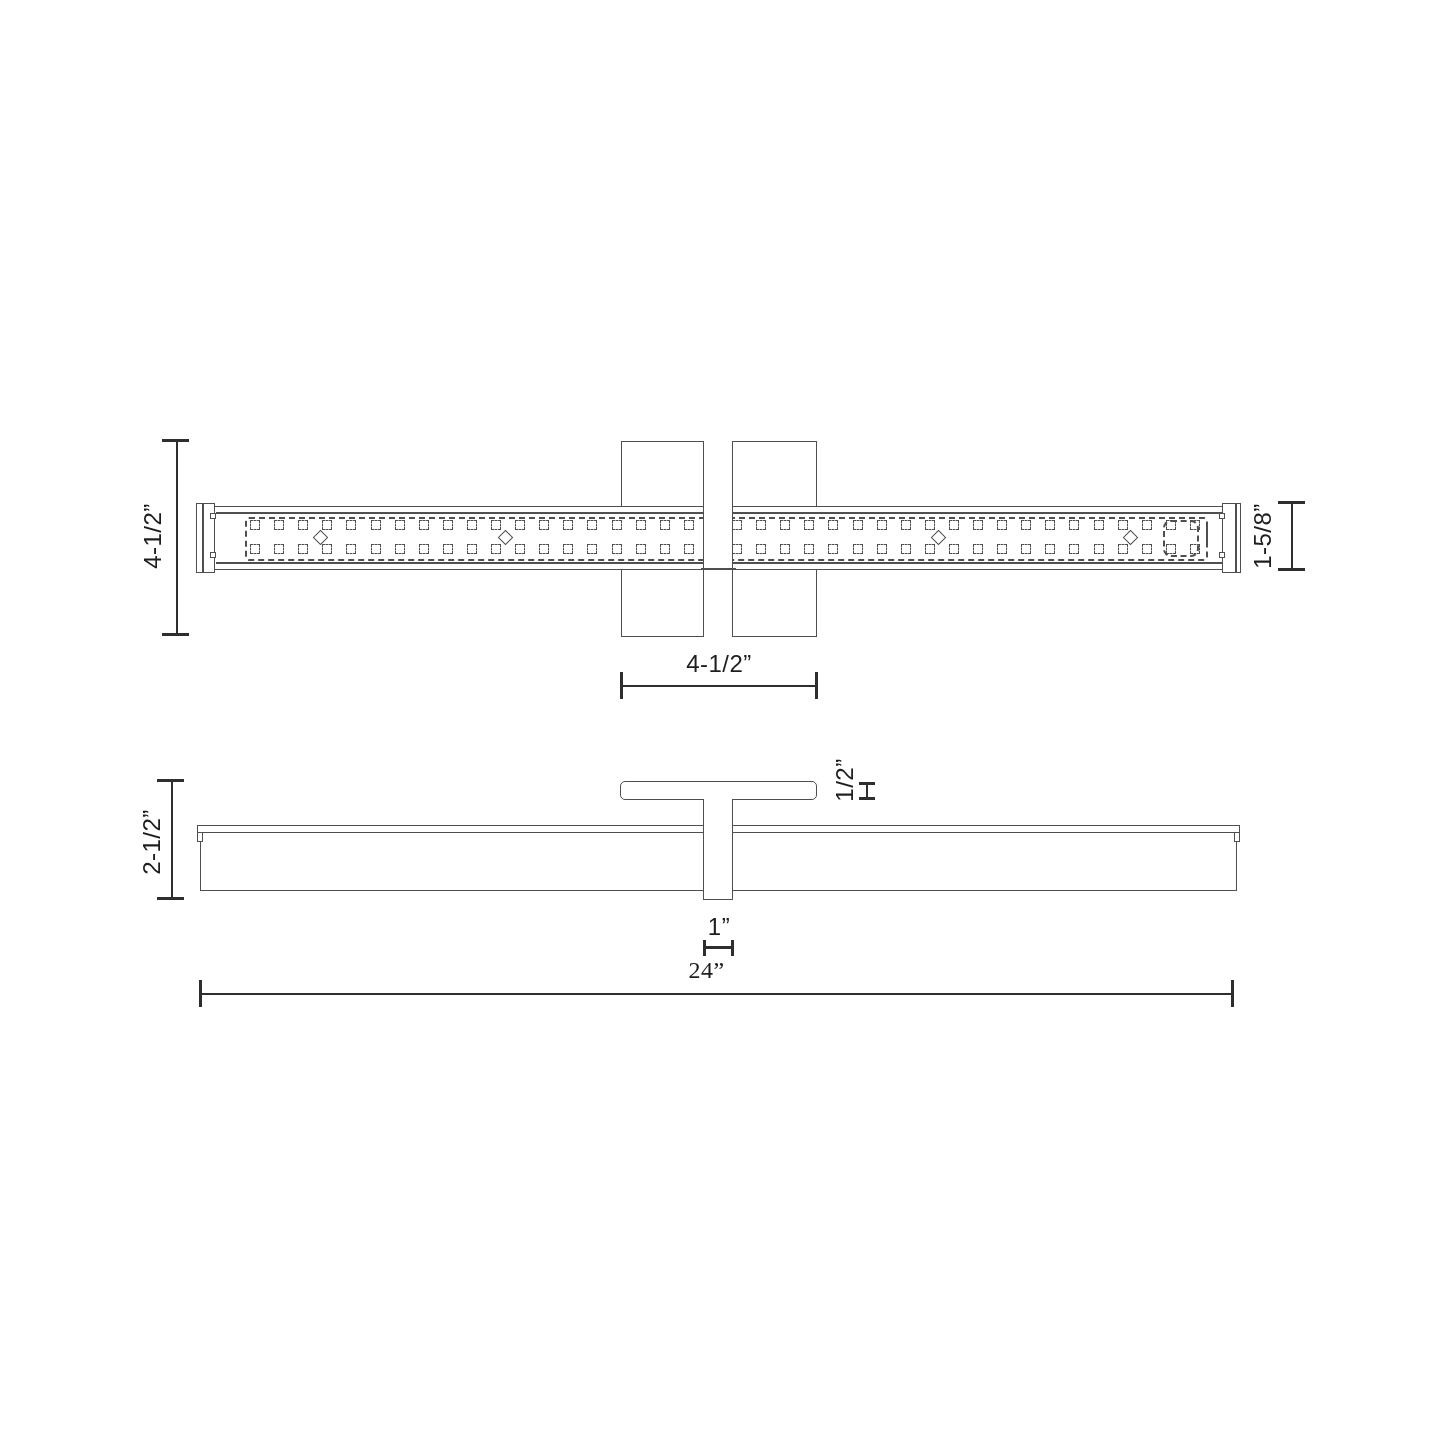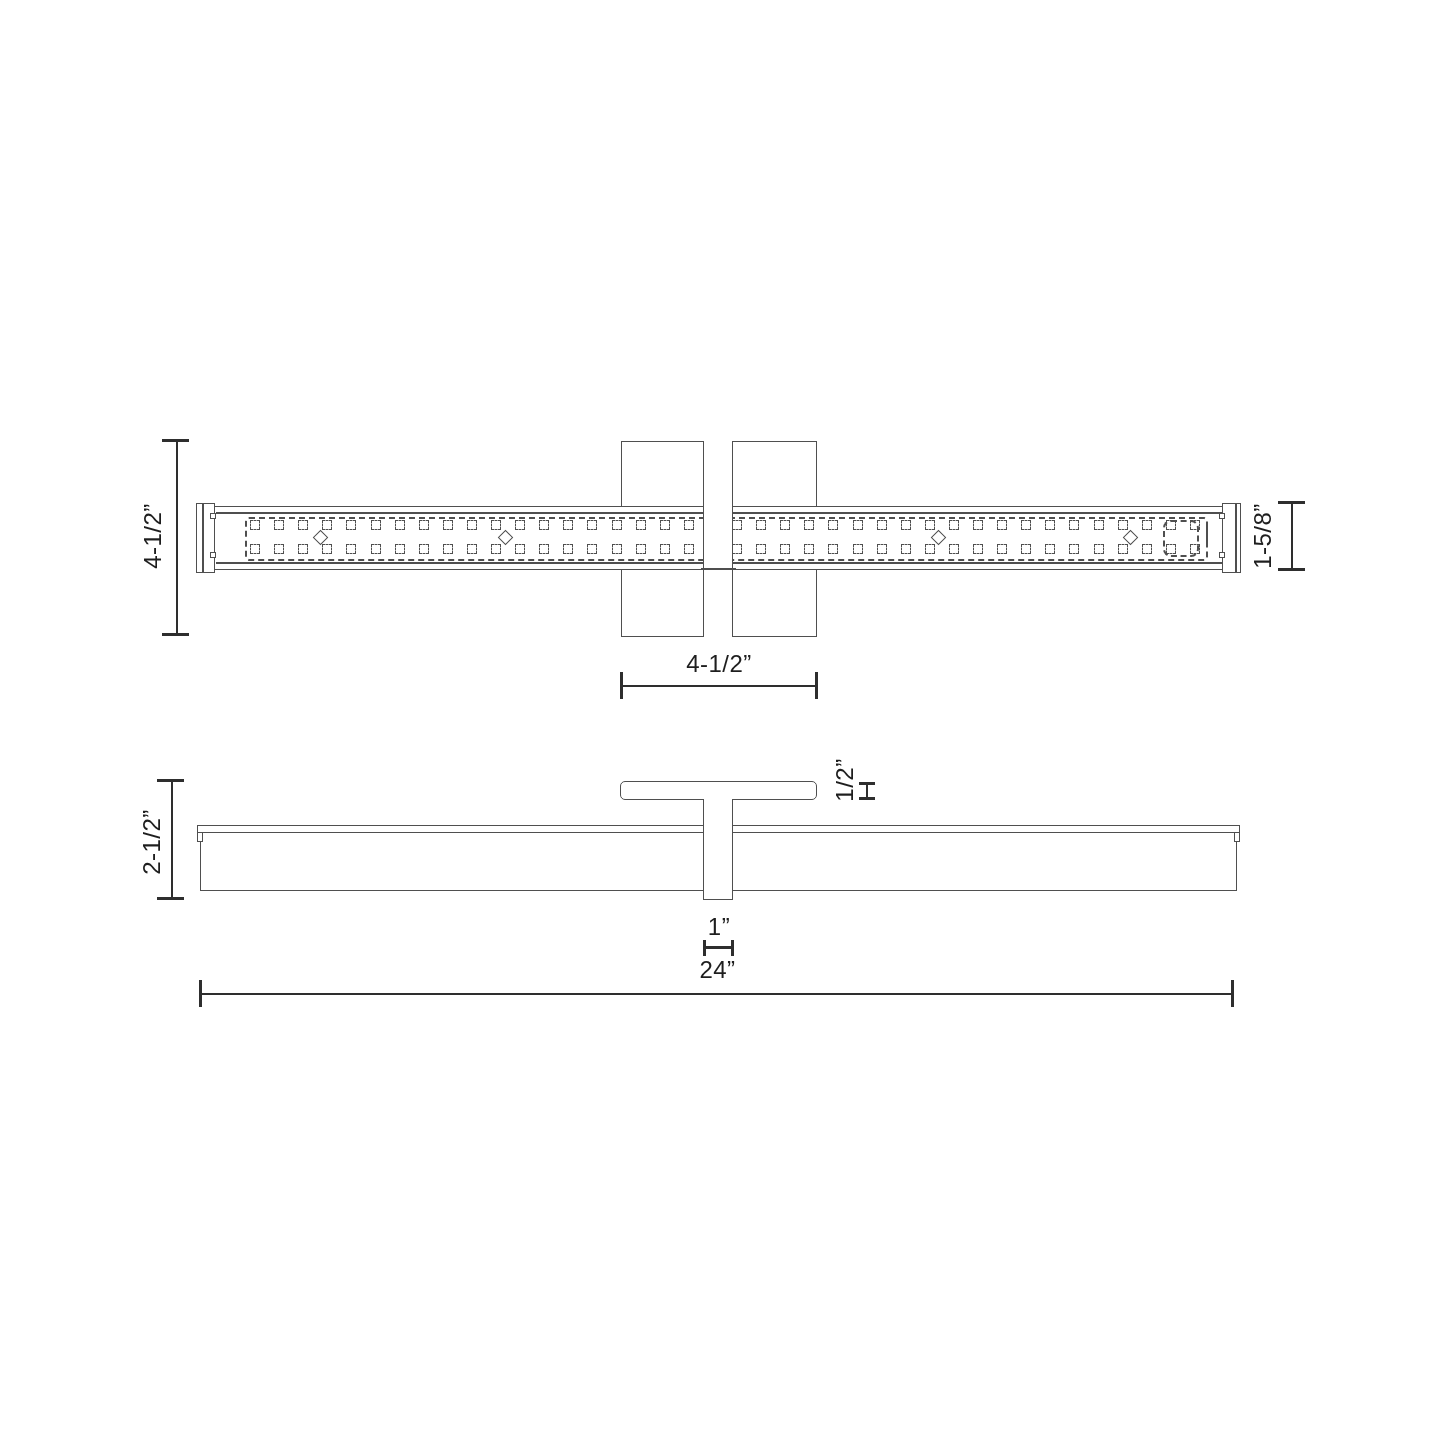"24”" div.dim-label { font-family: none -> Liberation Serif, serif; left: 201px -> 190px }
